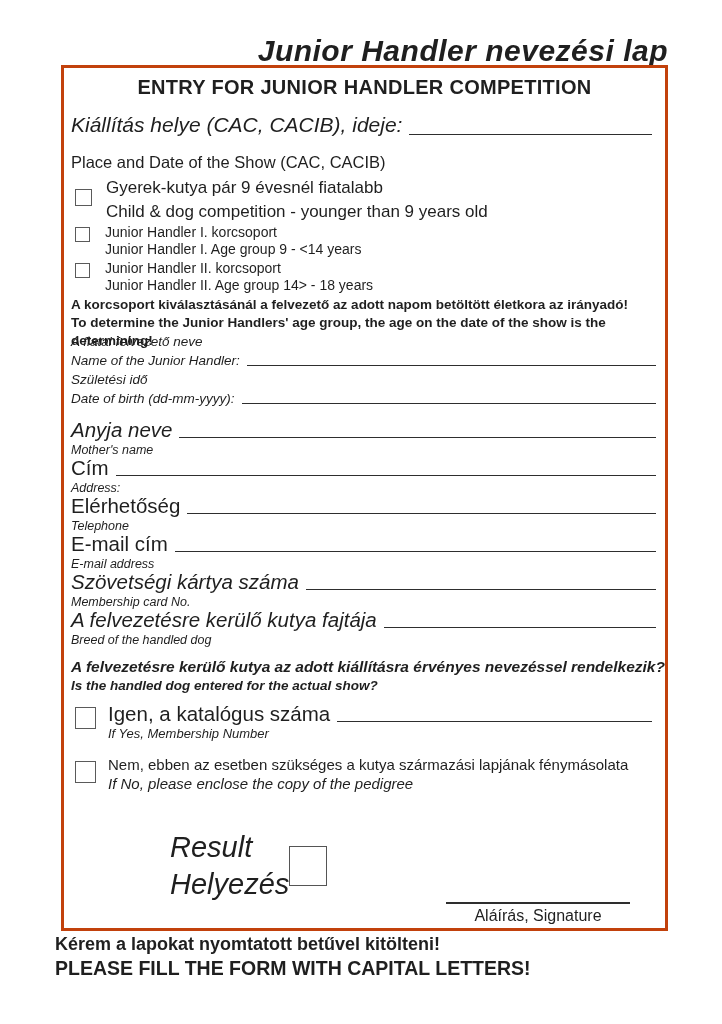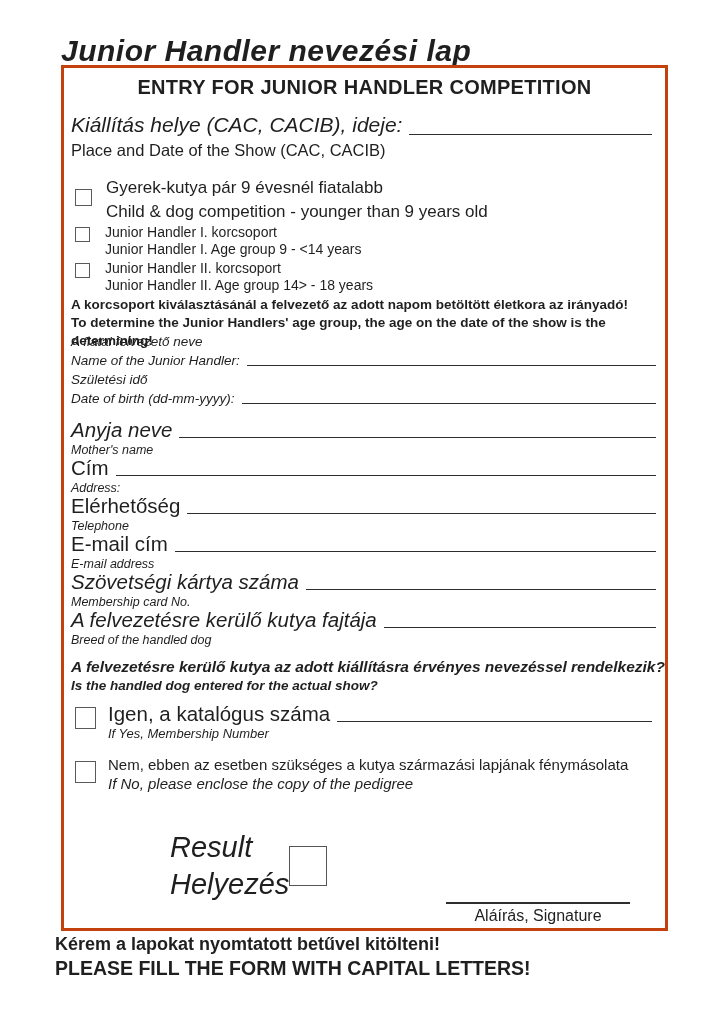"Junior Handler nevezési lap" .title-hu { text-align: left -> right }
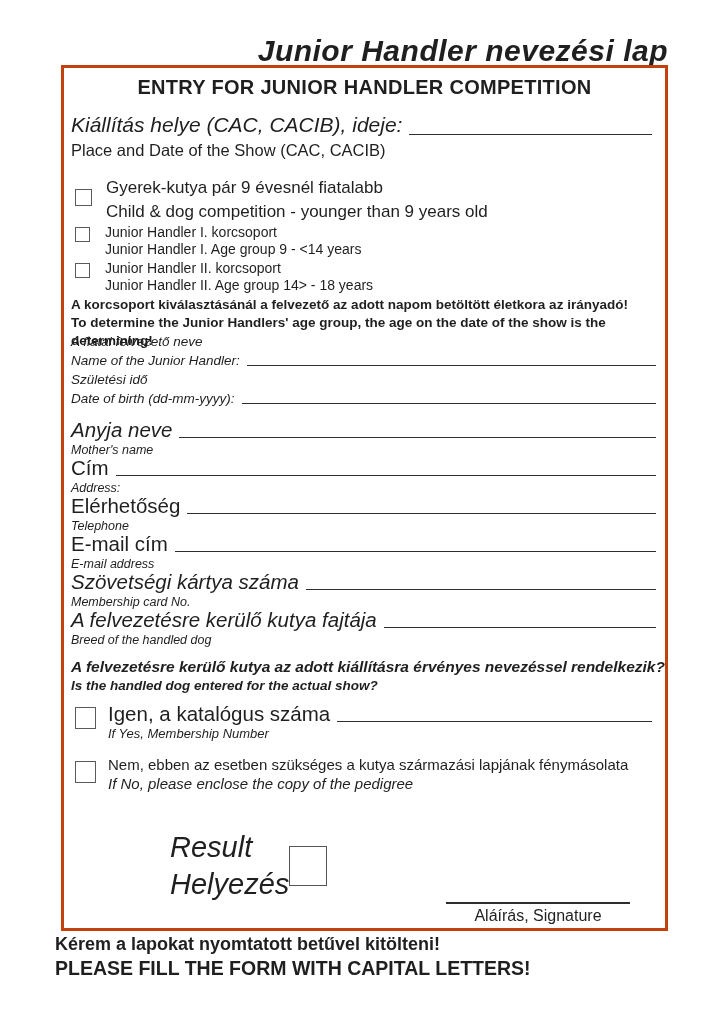"Place and Date of the" .show-sub { margin-top: 4px -> 16px }
